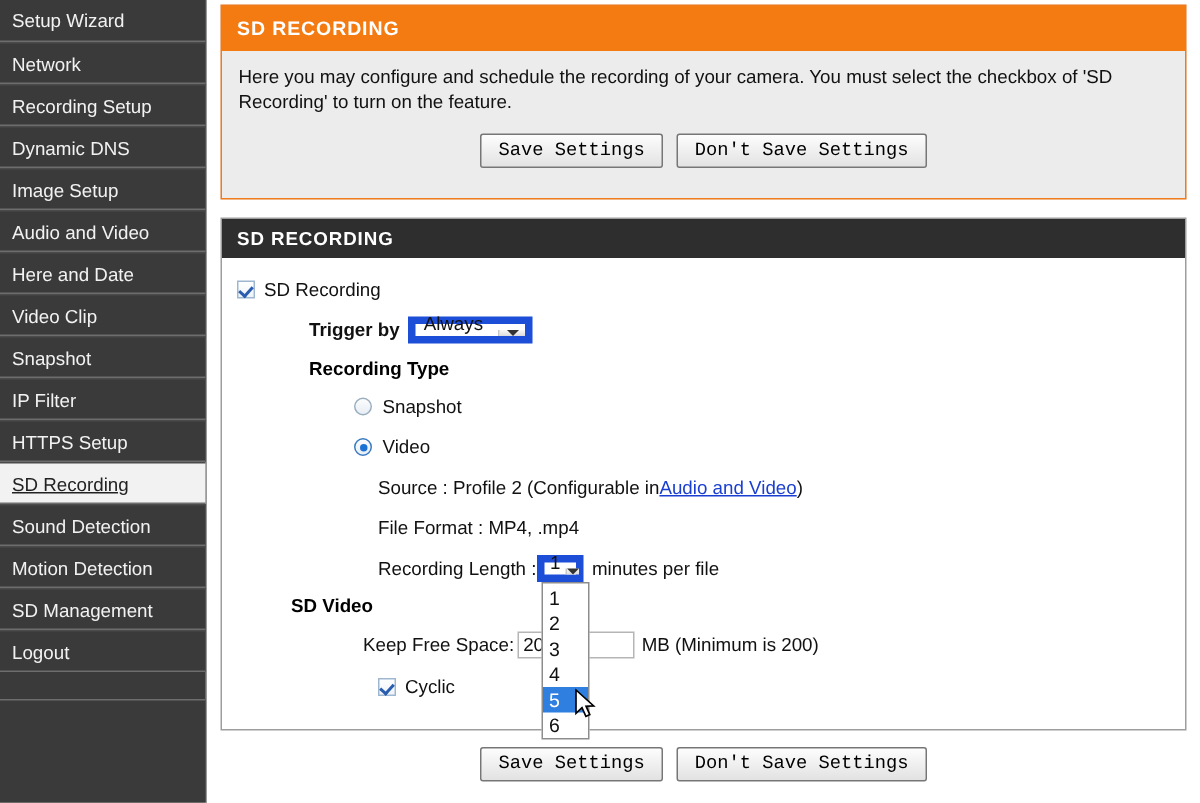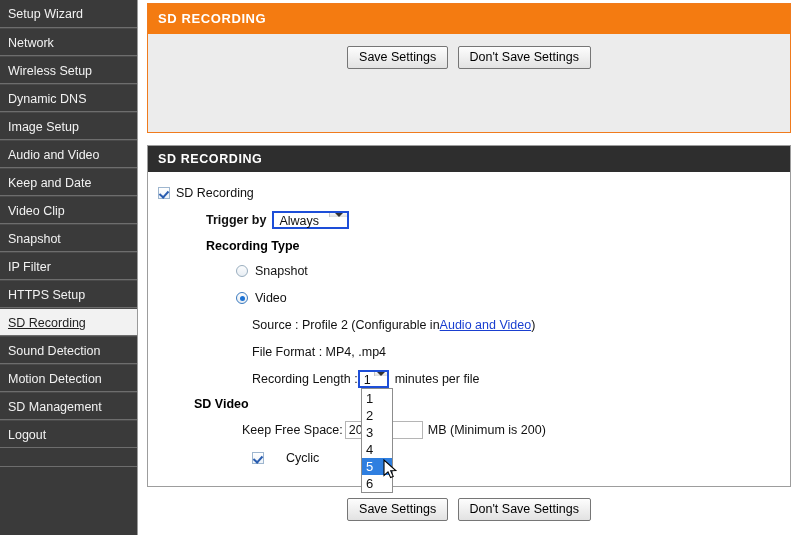"Here you may configure and" div { html: none -> <div>Here you may configure and schedule the recording of your camera. You must select the checkbox of 'SD Recording' to turn on the feature.</div> }
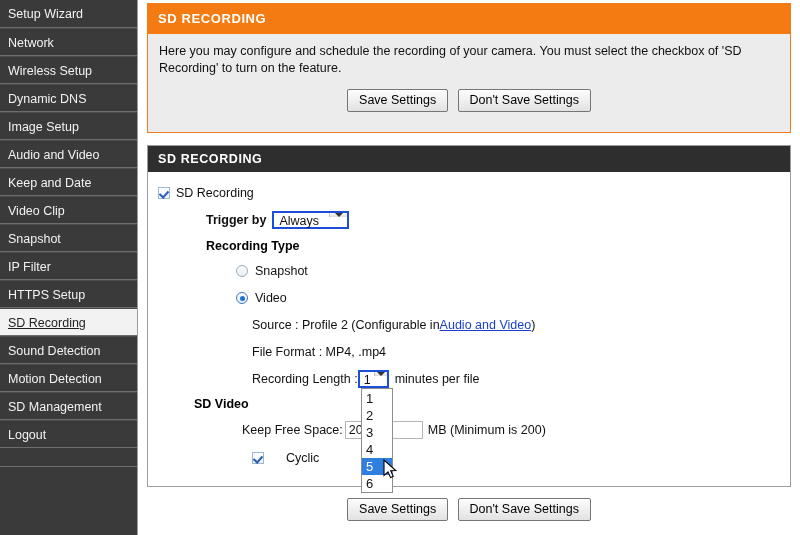"Wireless Setup" span.nav-label { text: Wireless -> Recording }
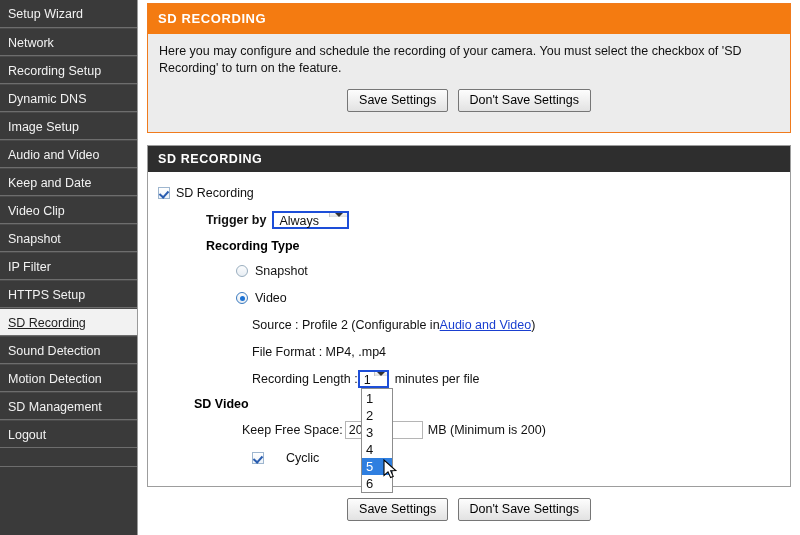"Save Settings" .btn { font-family: Liberation Sans, sans-serif -> Liberation Mono, monospace }
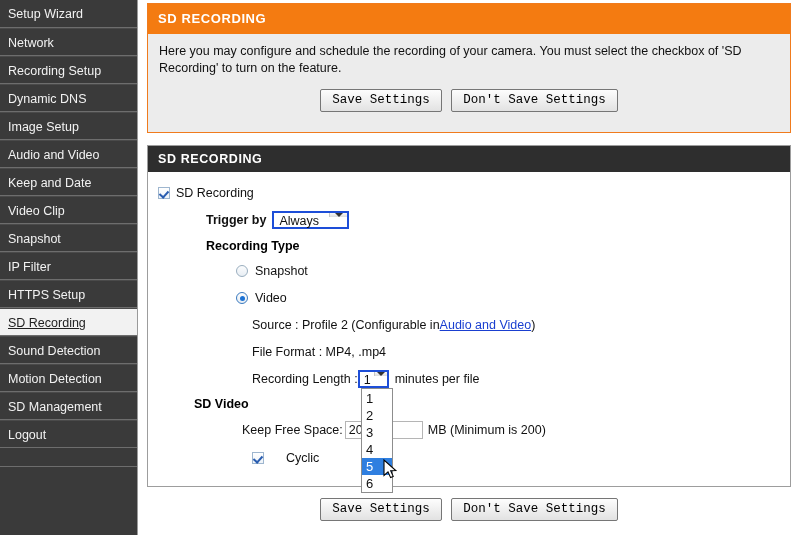"Keep and Date" span.nav-label { text: Keep -> Here }
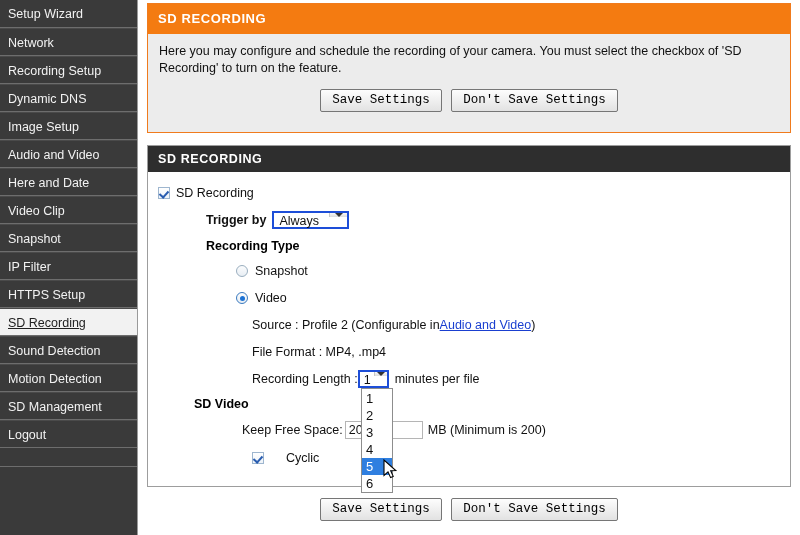"Always" .select { align-items: flex-start -> flex-end; border: 2px solid #1d4ed8 -> 5px solid #1d4ed8 }
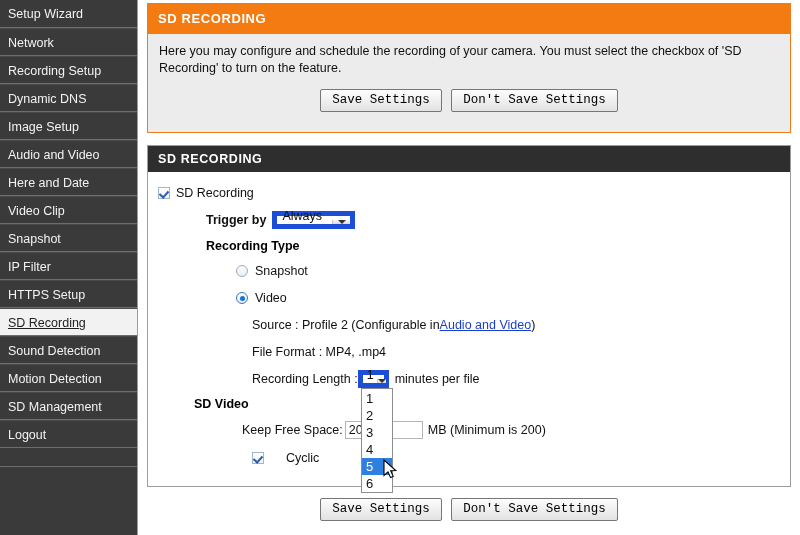"Cyclic" .cyclic-line { gap: 16px -> none }
